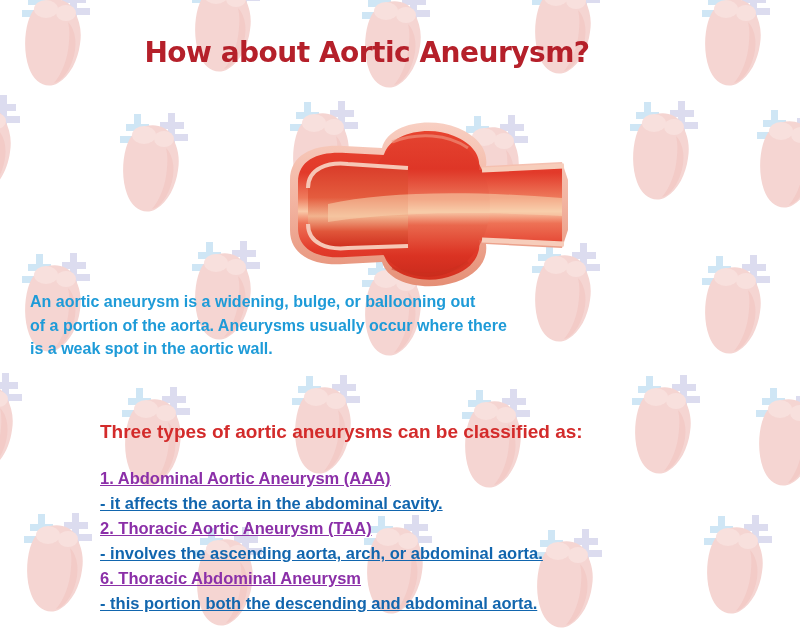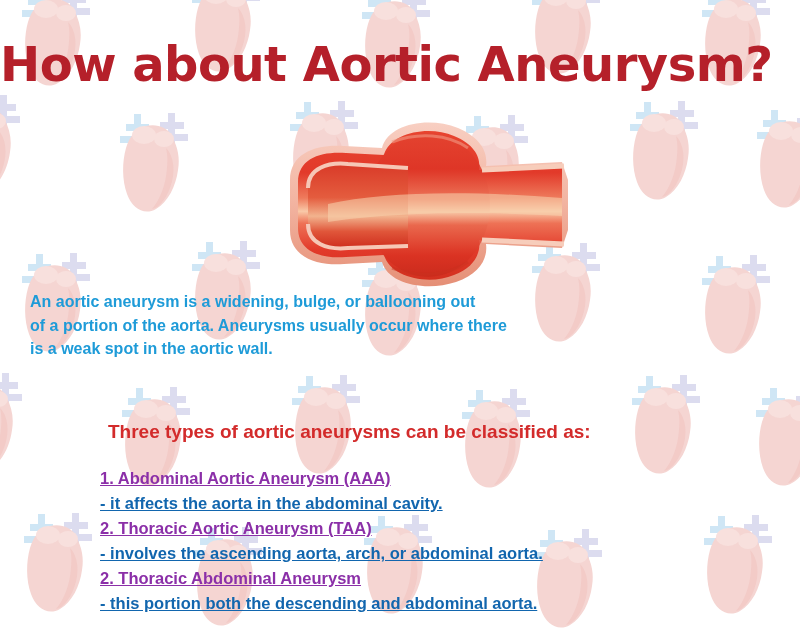"How about Aortic Aneurysm?" #title { font-size: 48px -> 28px }
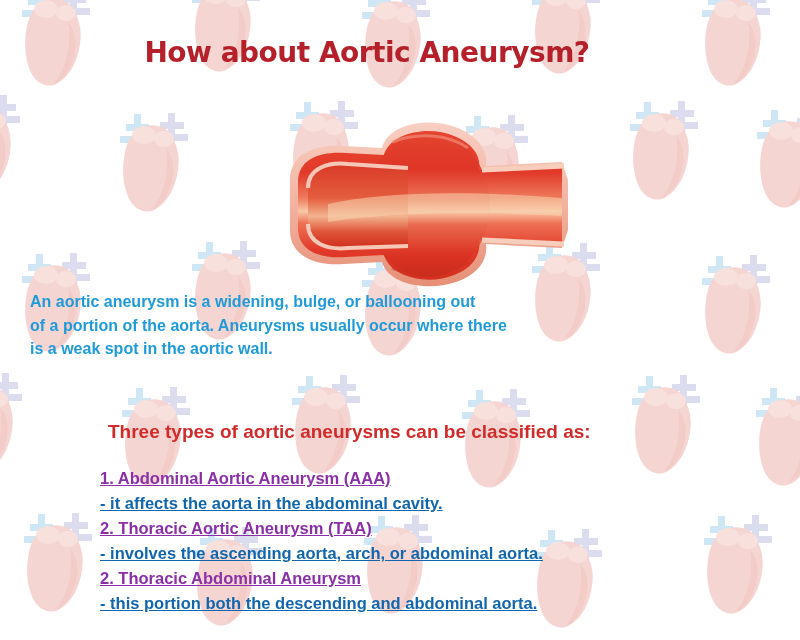"Three types of aortic aneurysms" #subheading { left: 108px -> 100px }
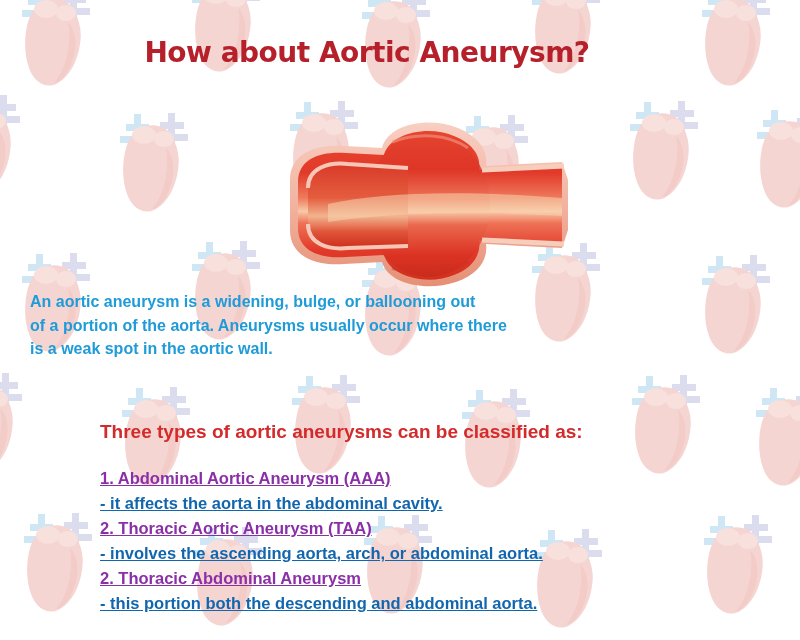"2. Thoracic Abdominal Aneurysm" div.list-line { text: 2 -> 6 }
